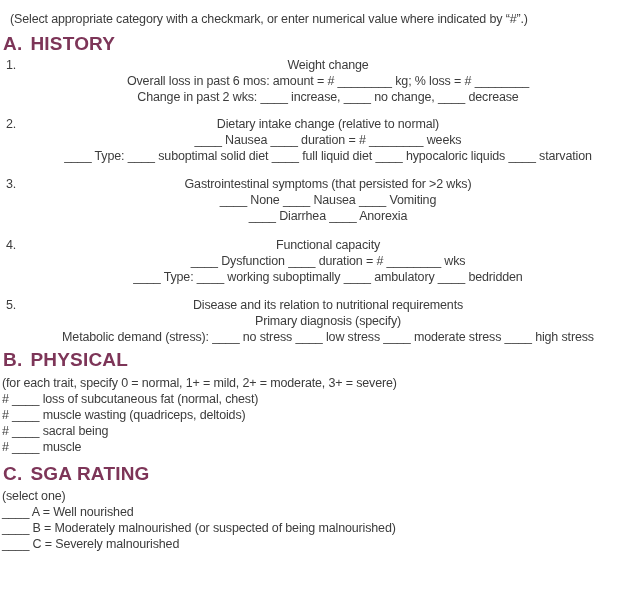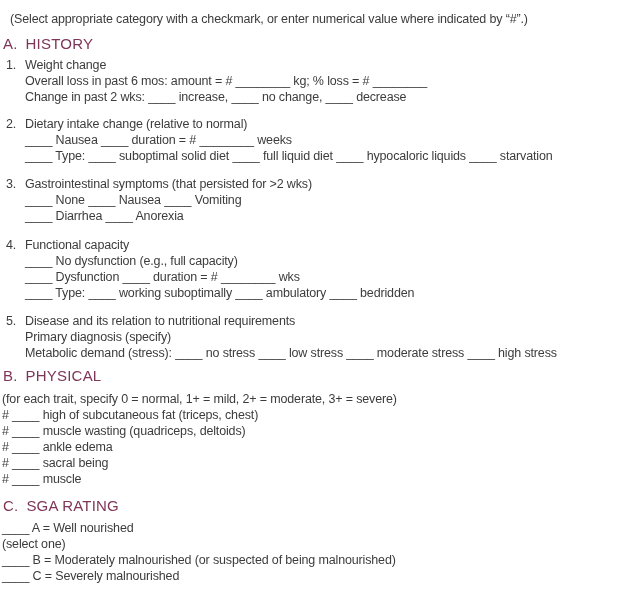"A. HISTORY" .section-heading { font-size: 15px -> 19px; font-weight: normal -> bold }
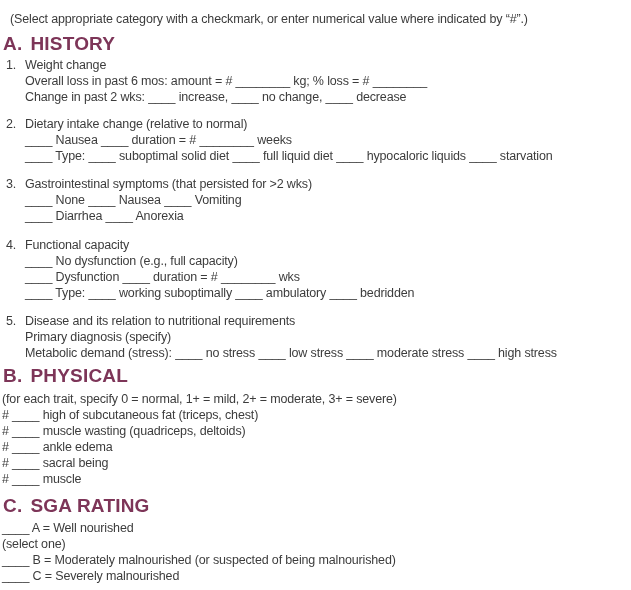"Weight change" .item-body { text-align: none -> center }
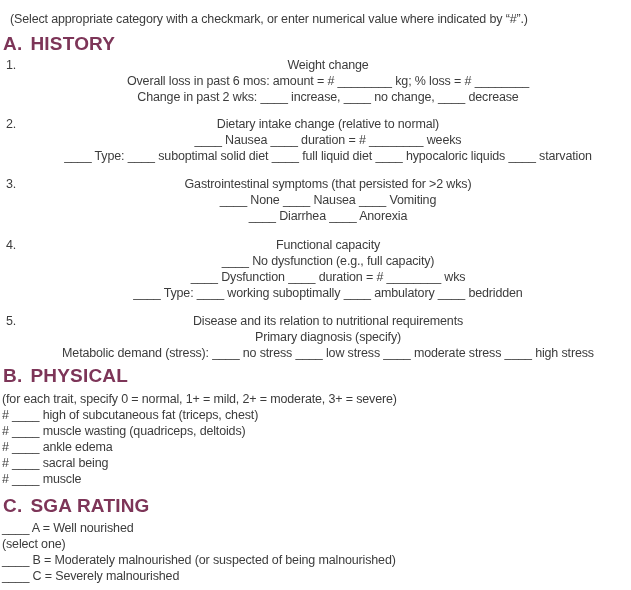"____ No dysfunction (e.g., full" div.line { html: <div>____ No dysfunction (e.g., full capacity)</div> -> none }
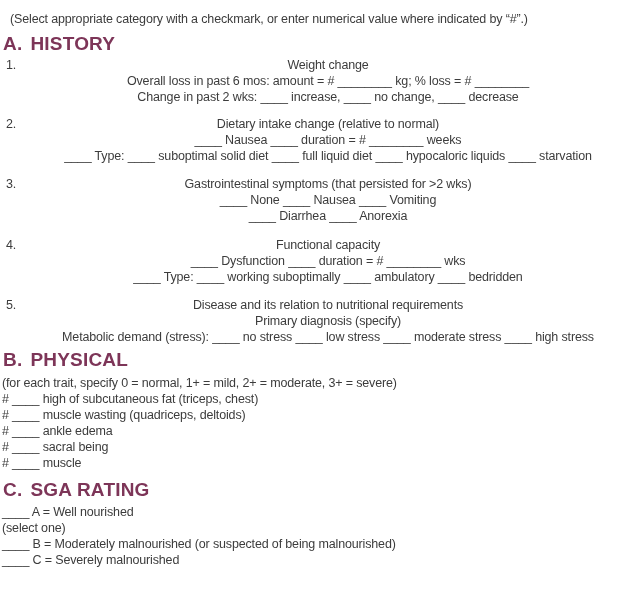"# ____ high of subcutaneous" div.line { text: high of subcutaneous fat (triceps -> loss of subcutaneous fat (normal }
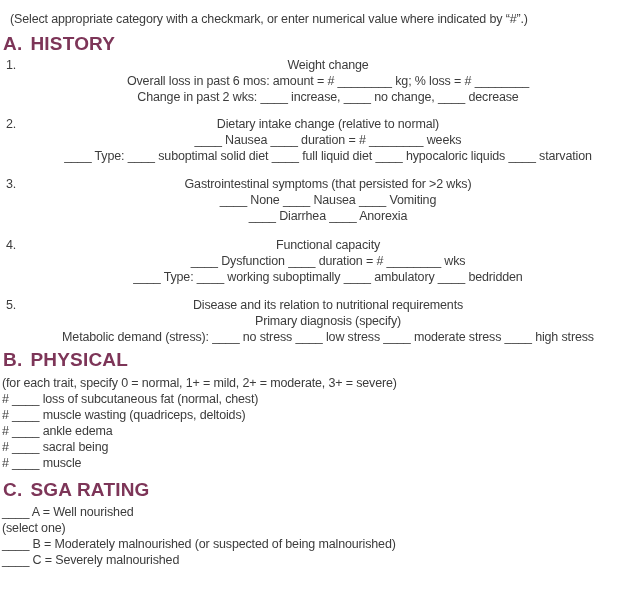"# ____ ankle edema" div.line { html: <div># ____ ankle edema</div> -> none }
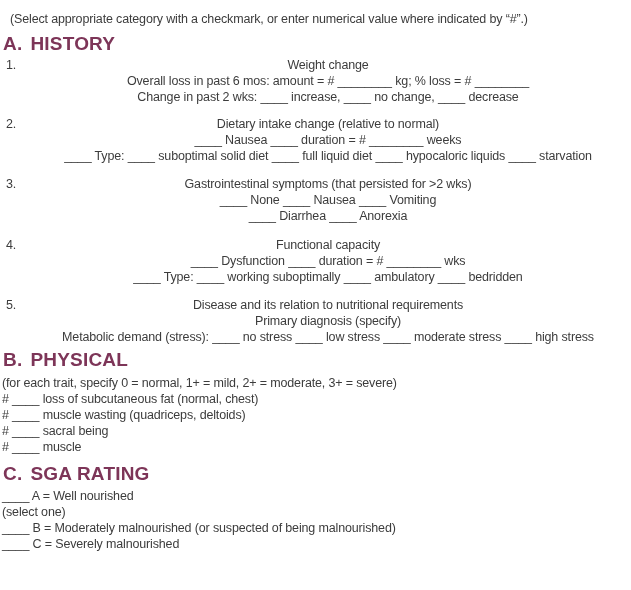"____ A = Well nourished" div.line { order: before "(select one)" -> after "(select one)" }
